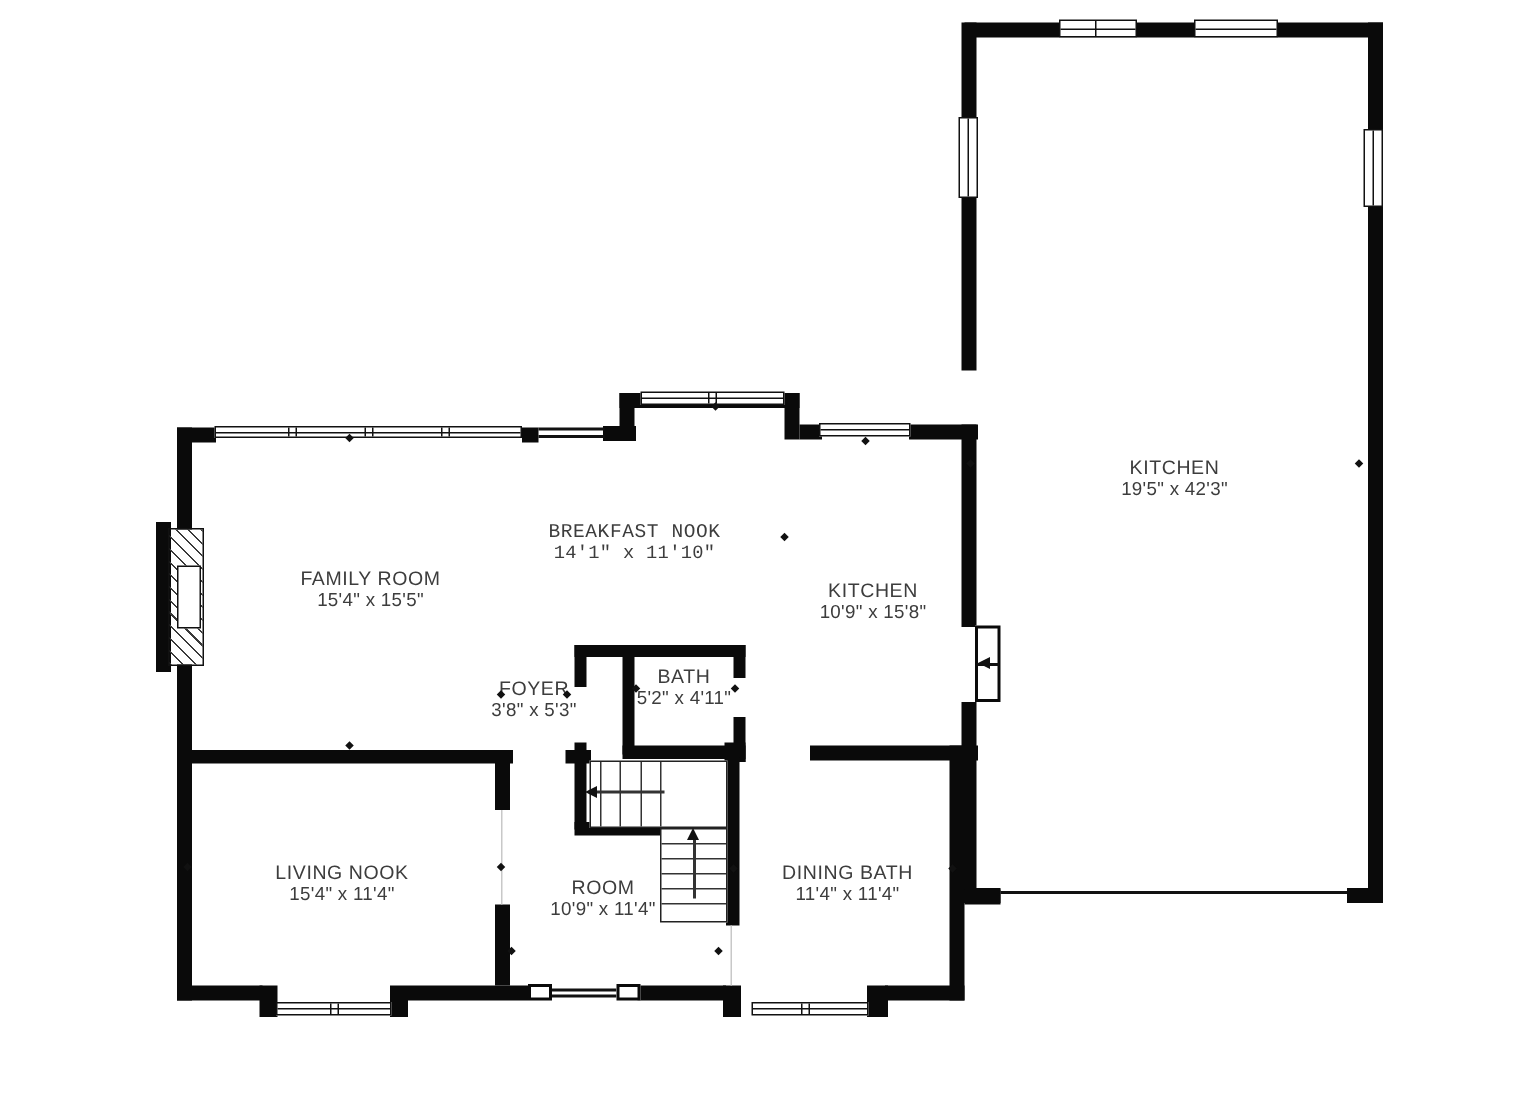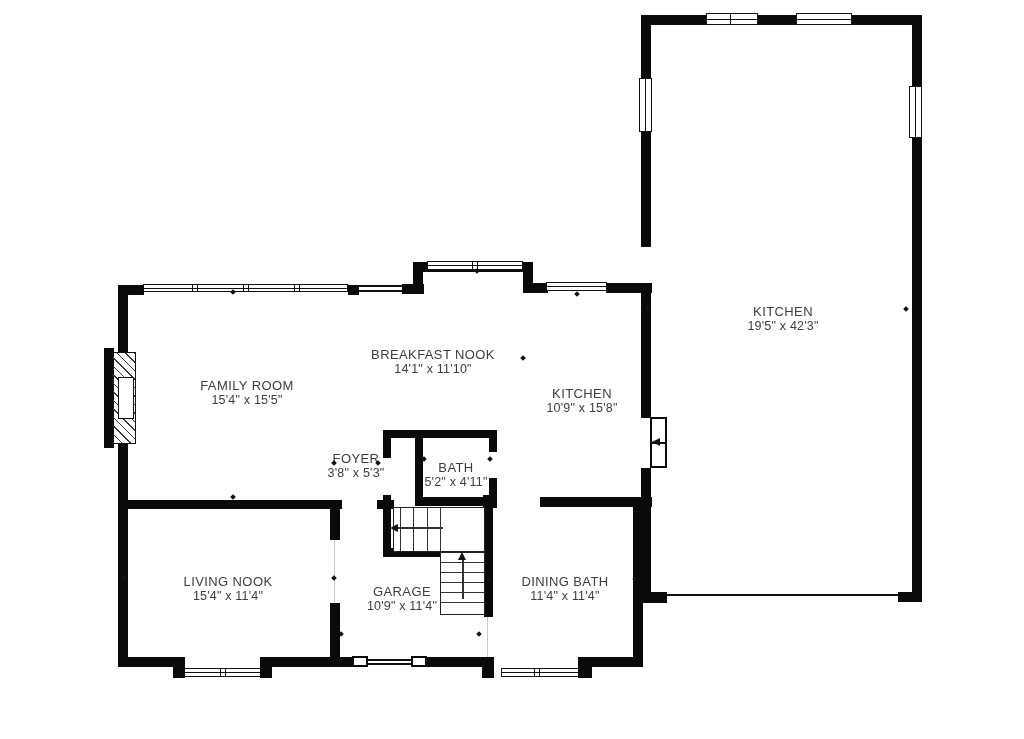"BREAKFAST NOOK" div.room-label { font-family: none -> Liberation Mono, monospace; left: 433px -> 423px }
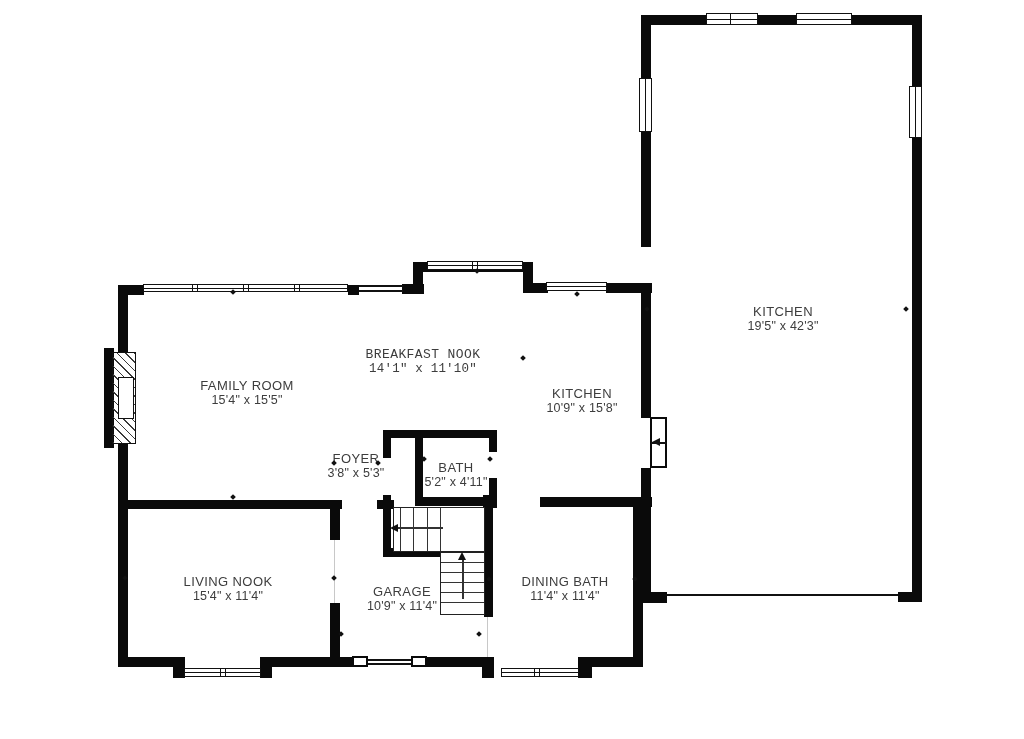"BATH" div.room-label { margin-top: 17px -> none }
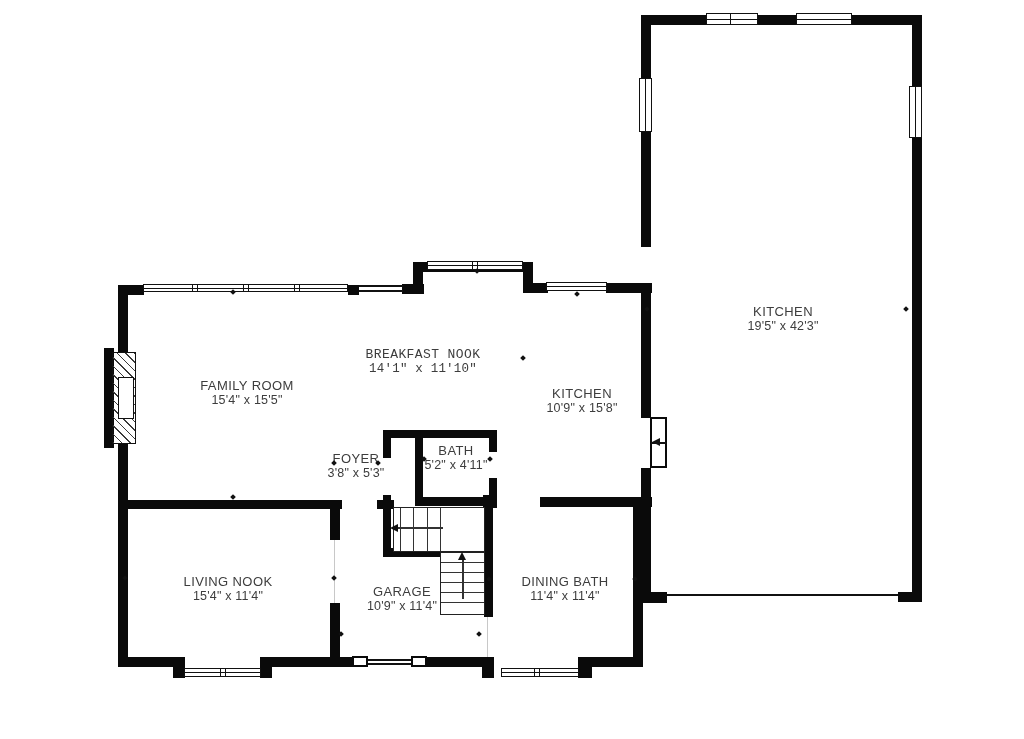"GARAGE" div.room-name { text: GARAGE -> ROOM }
